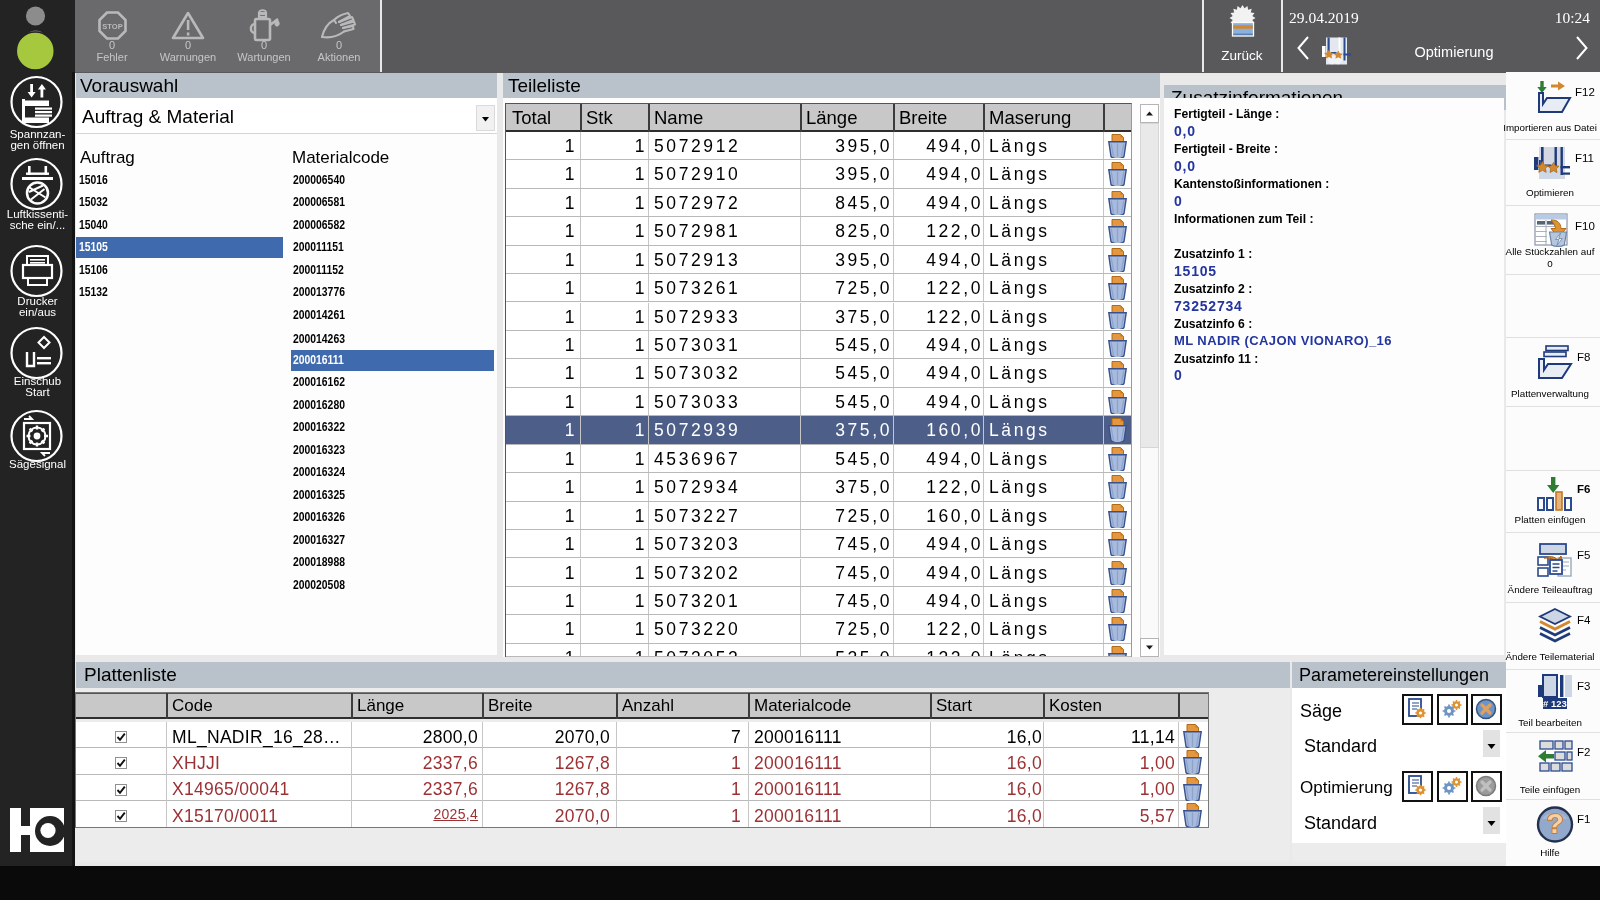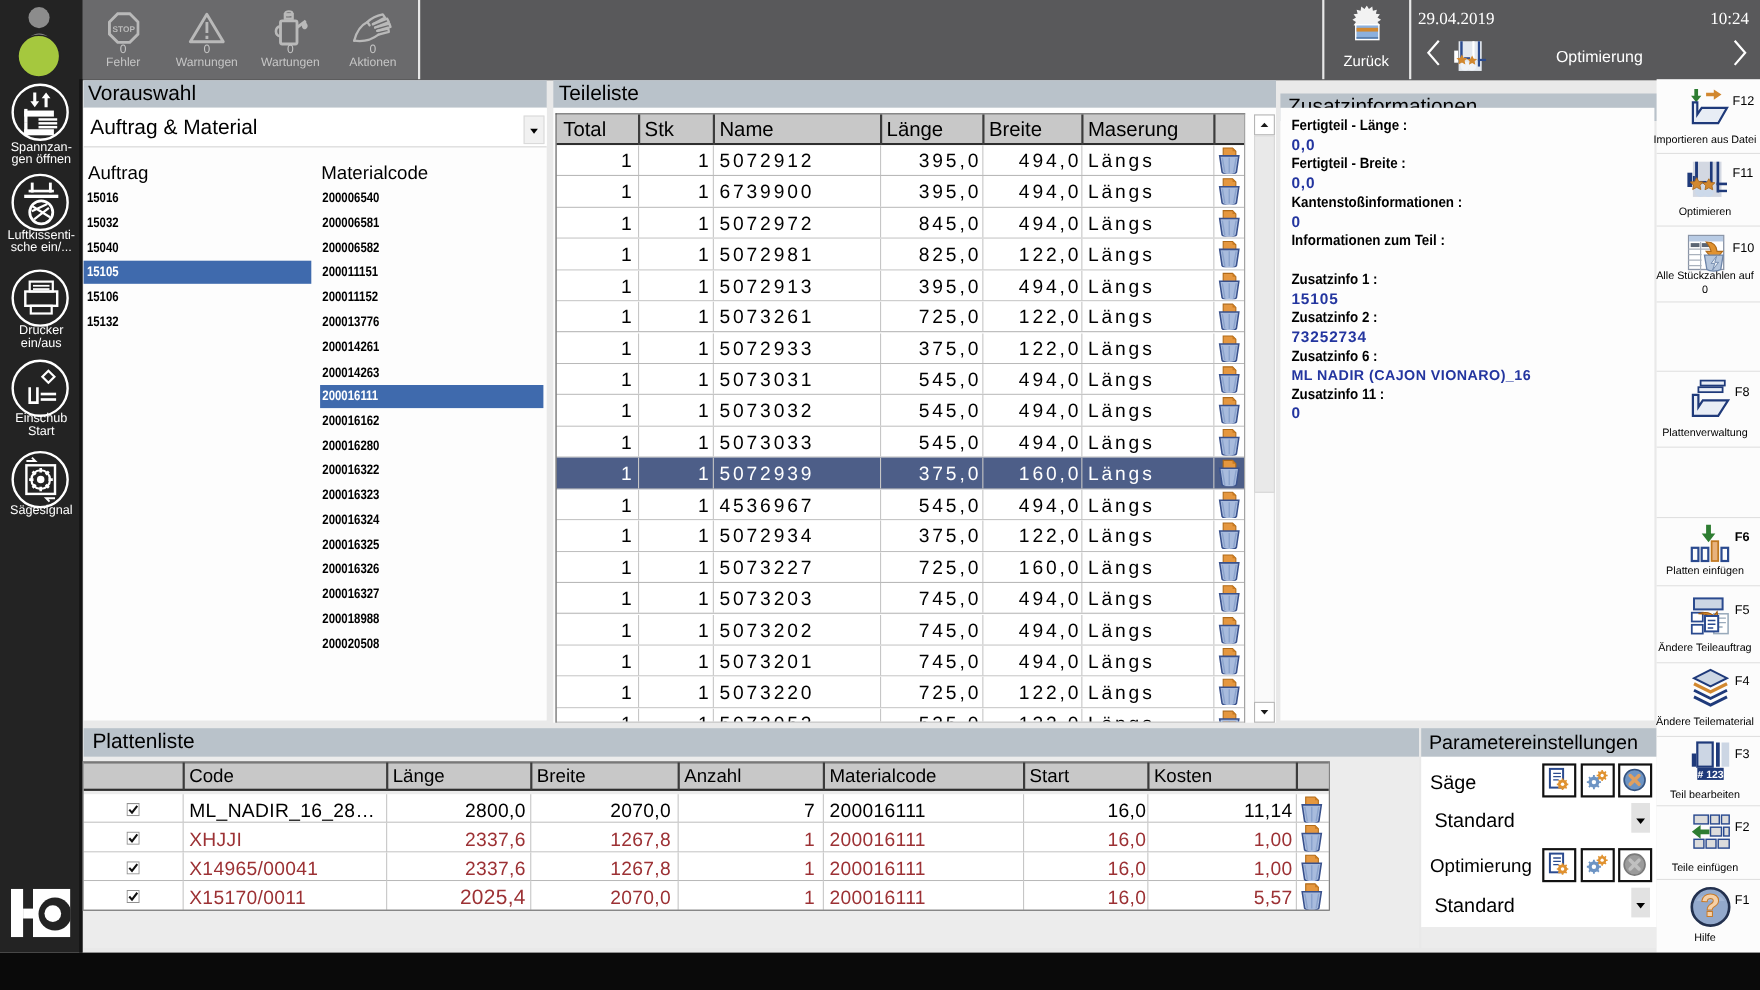"6739900" div.abs { text: 6739900 -> 5072910 }
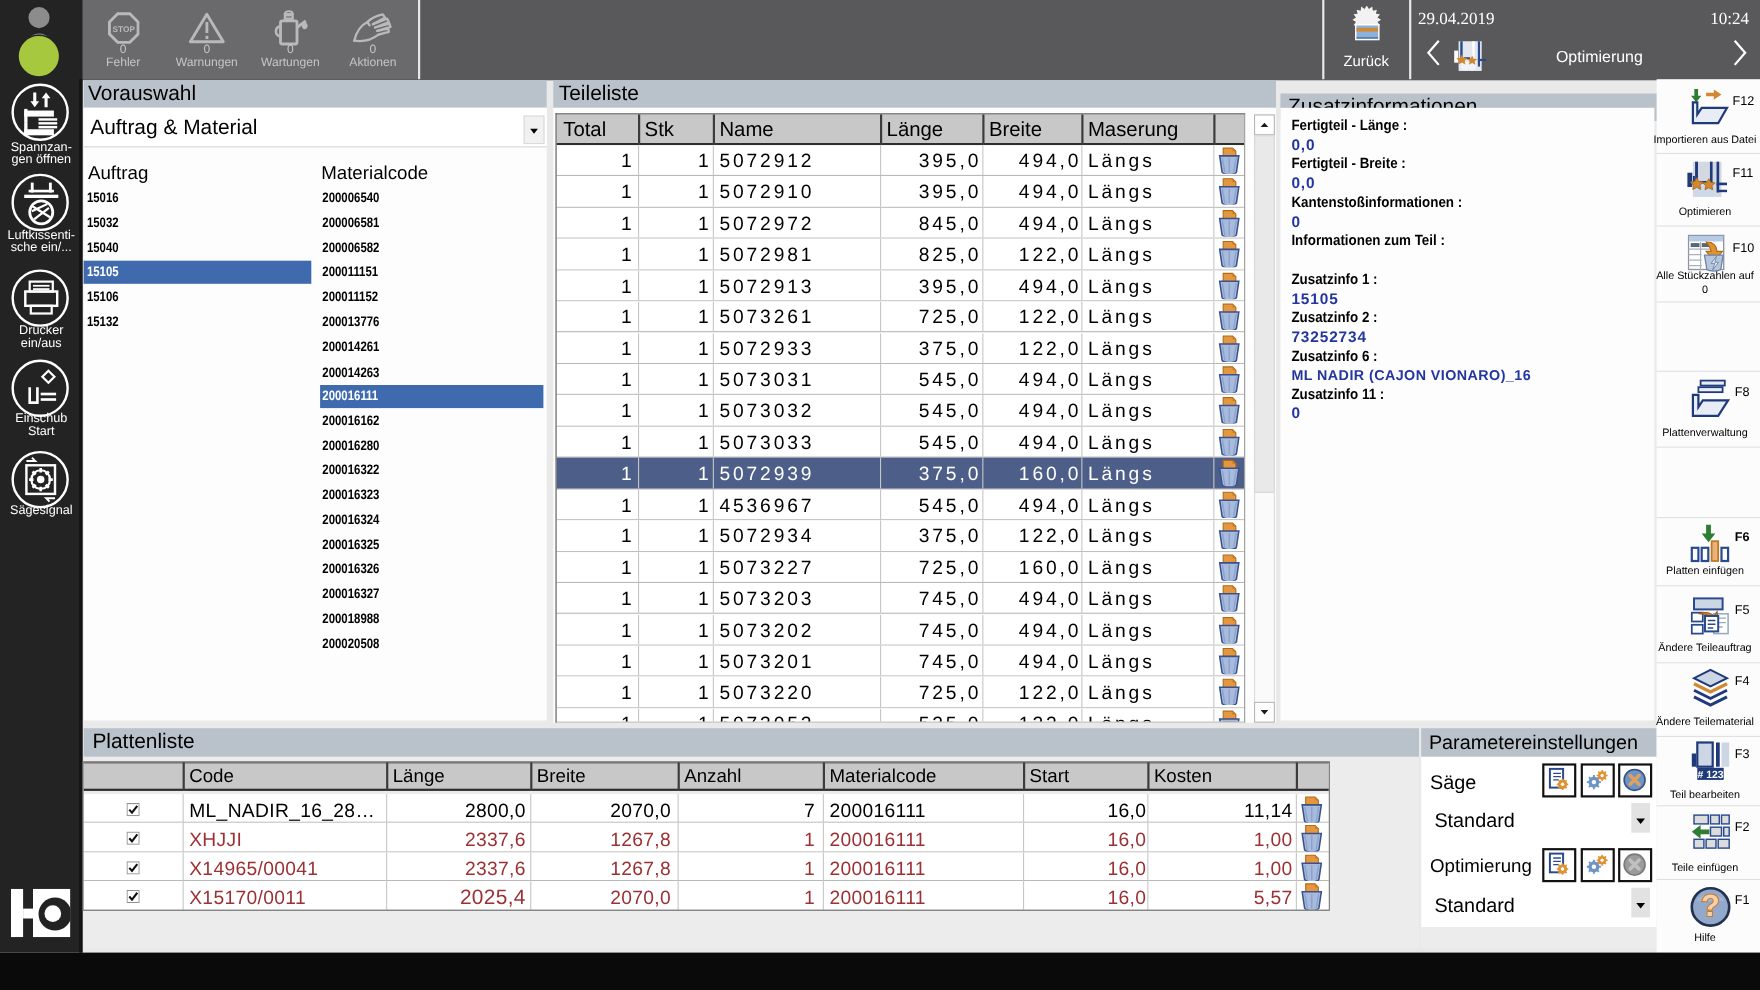"2025,4" div.abs { font-size: 19px -> 14px; text-decoration: none -> underline }
